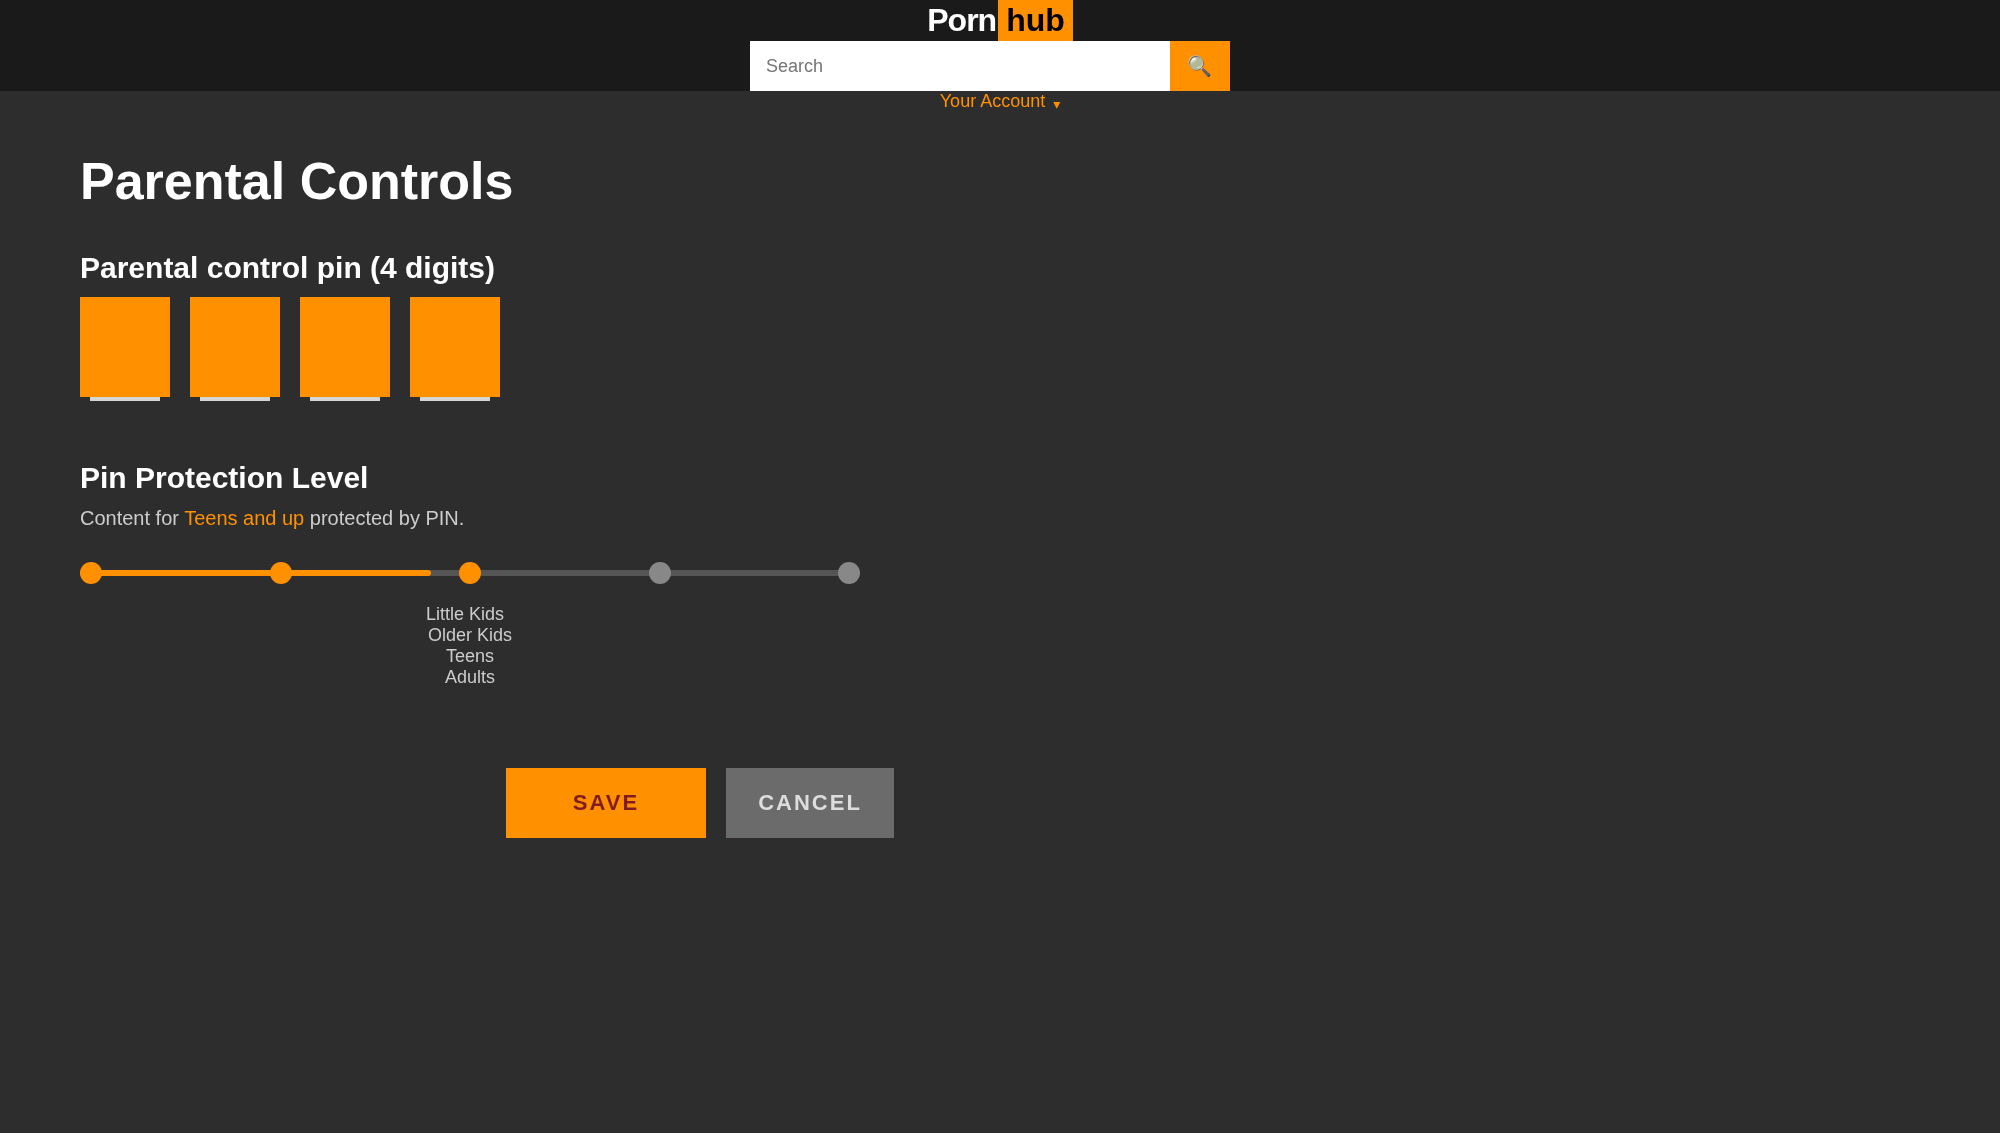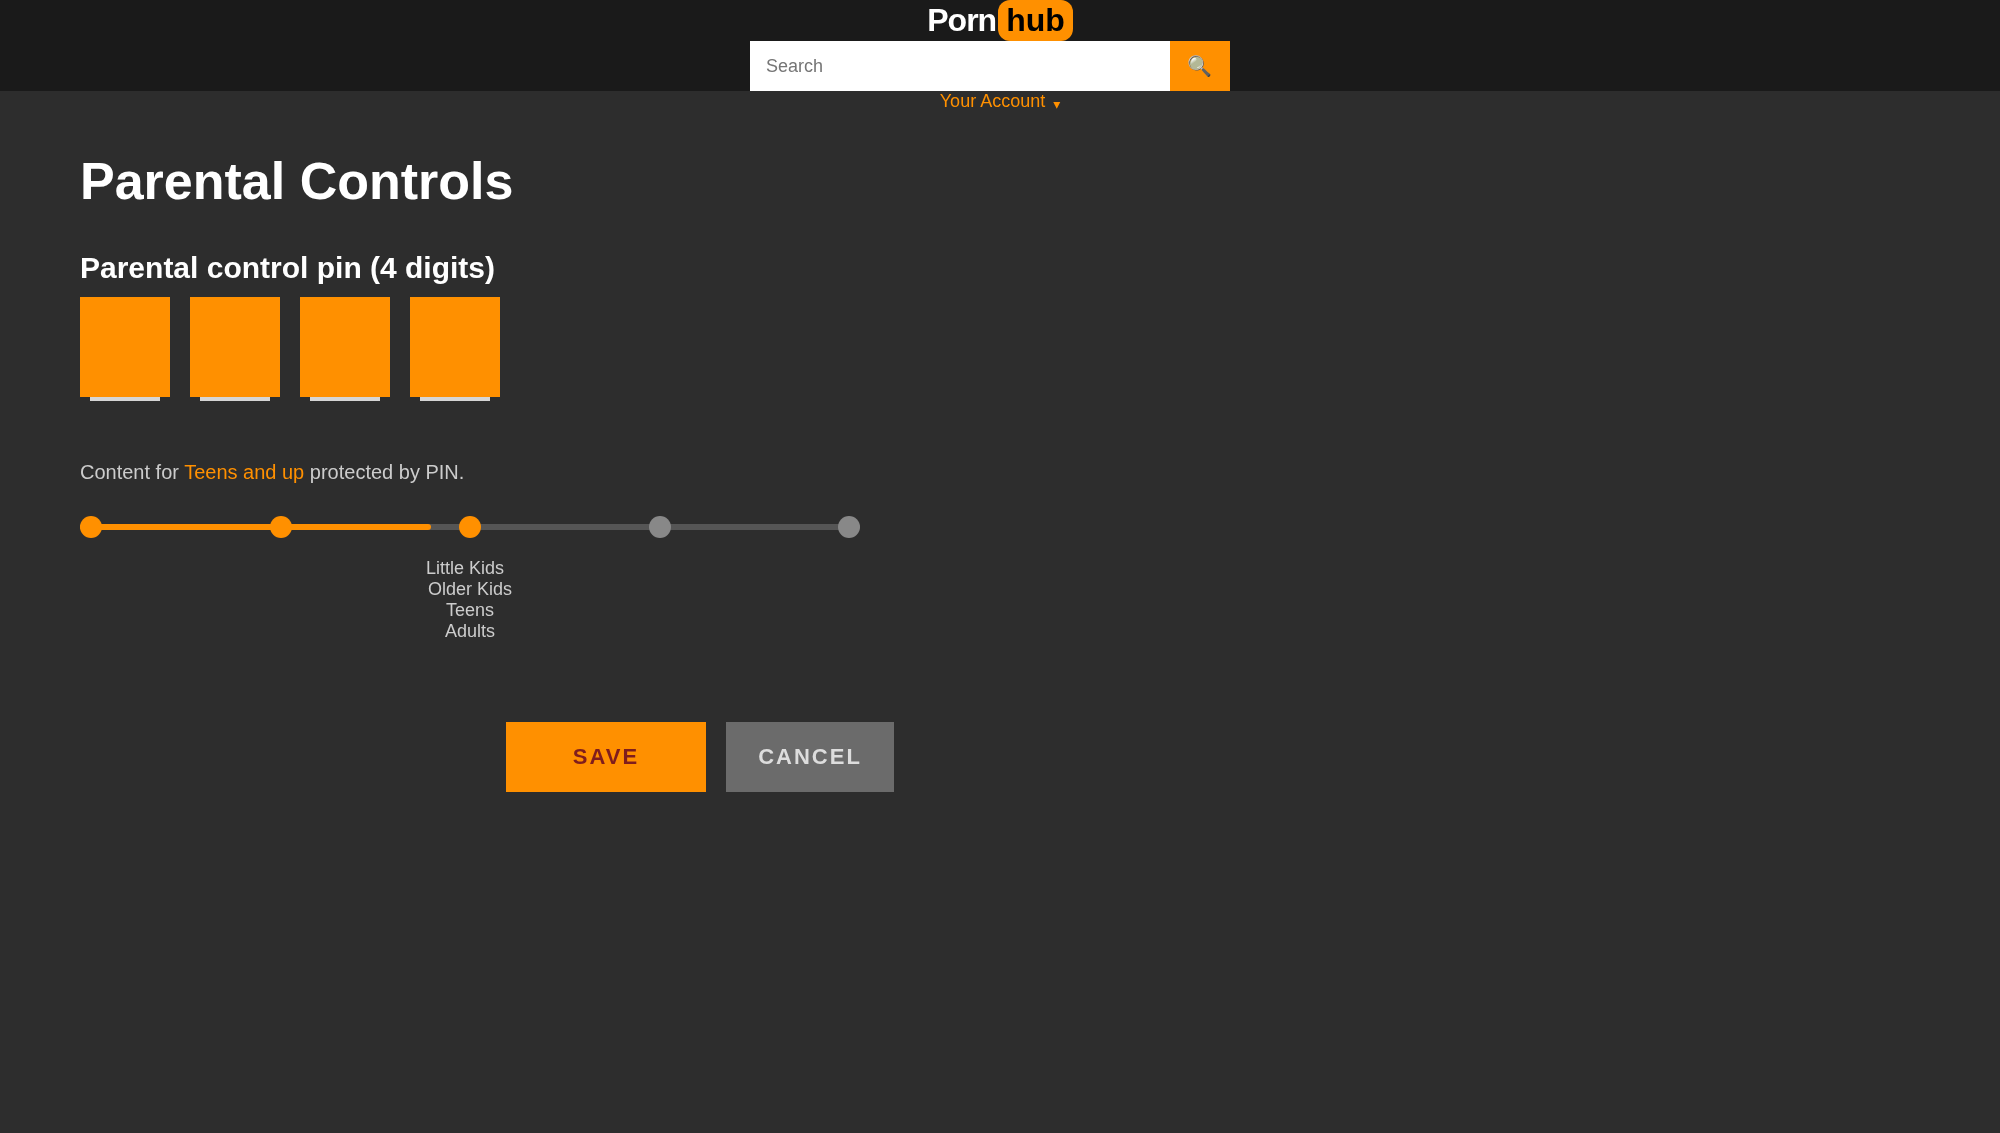"hub" .logo-hub { border-radius: 12px -> 0 }
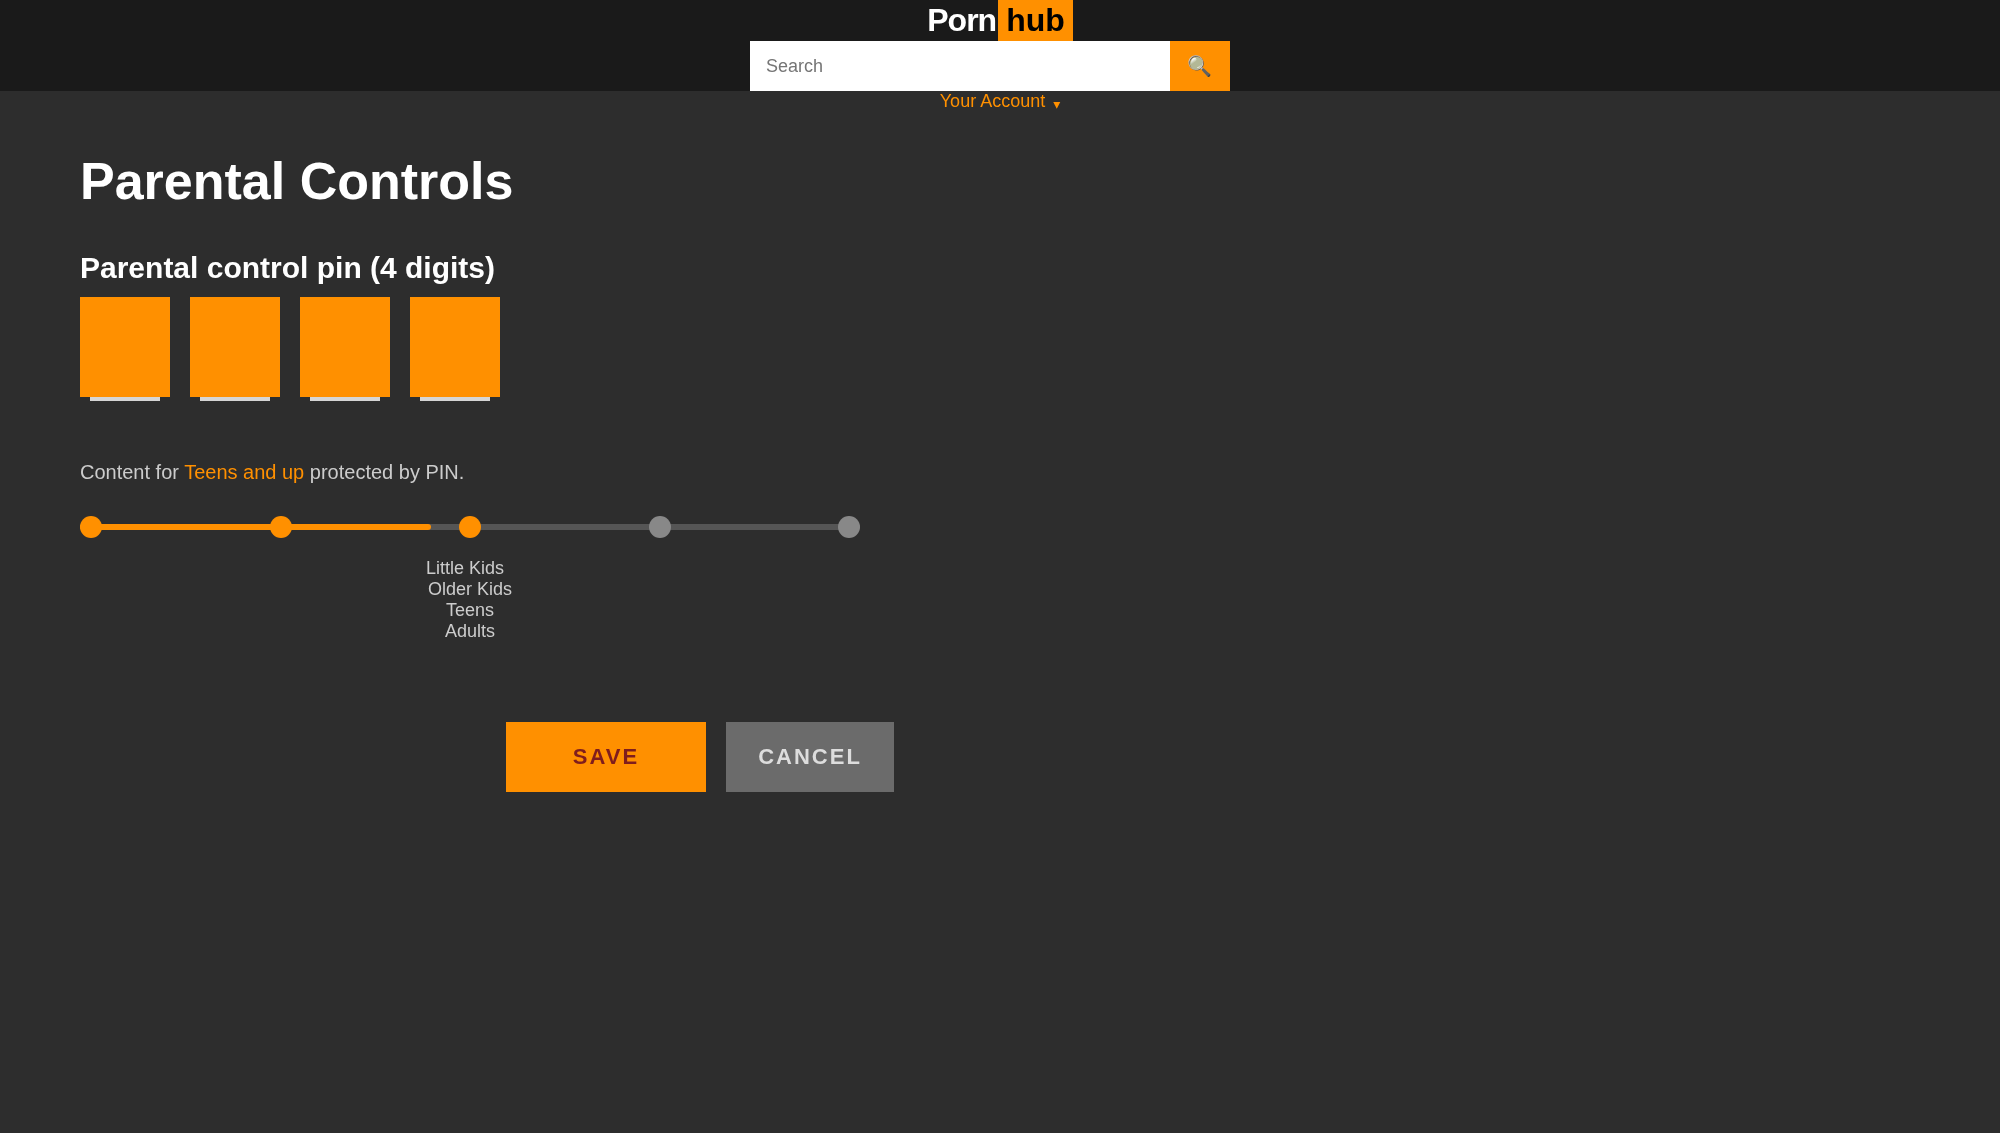"Pin Protection Level" h2.section-title { html: none -> <h2>Pin Protection Level</h2> }
